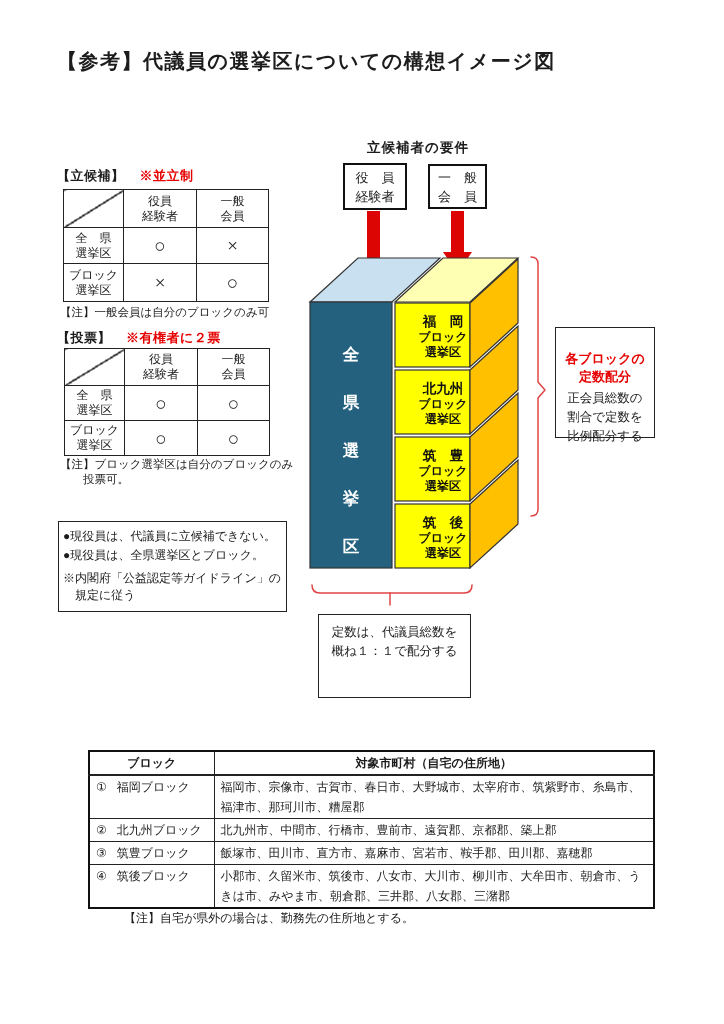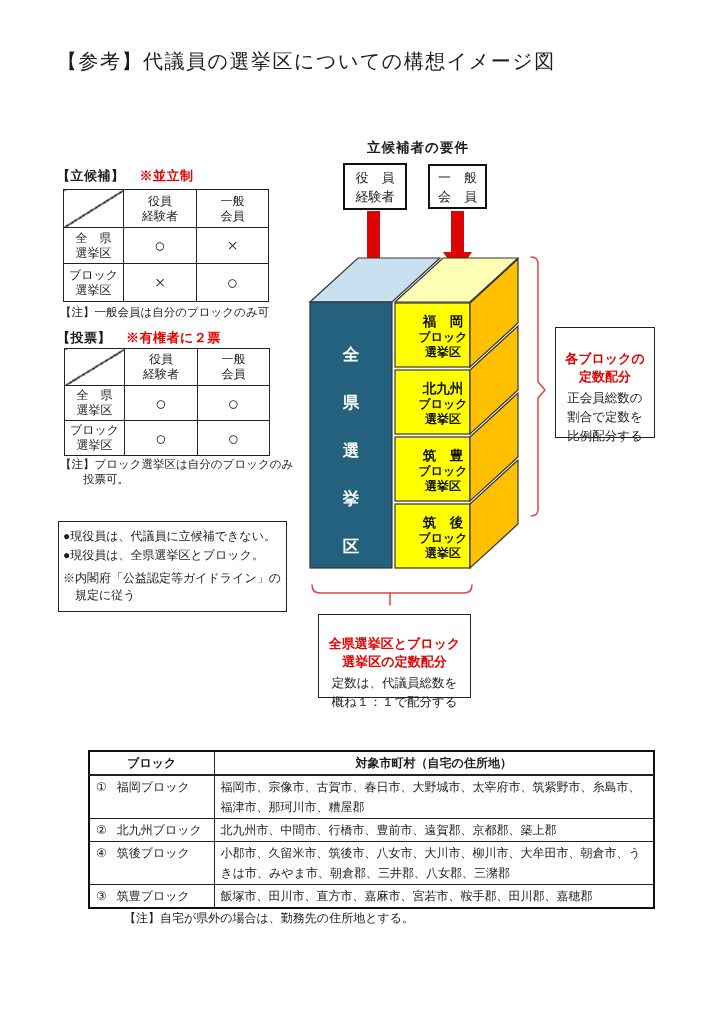"【参考】代議員の選挙区についての構想イメージ図" #doc-title { font-weight: 400 -> 700 }
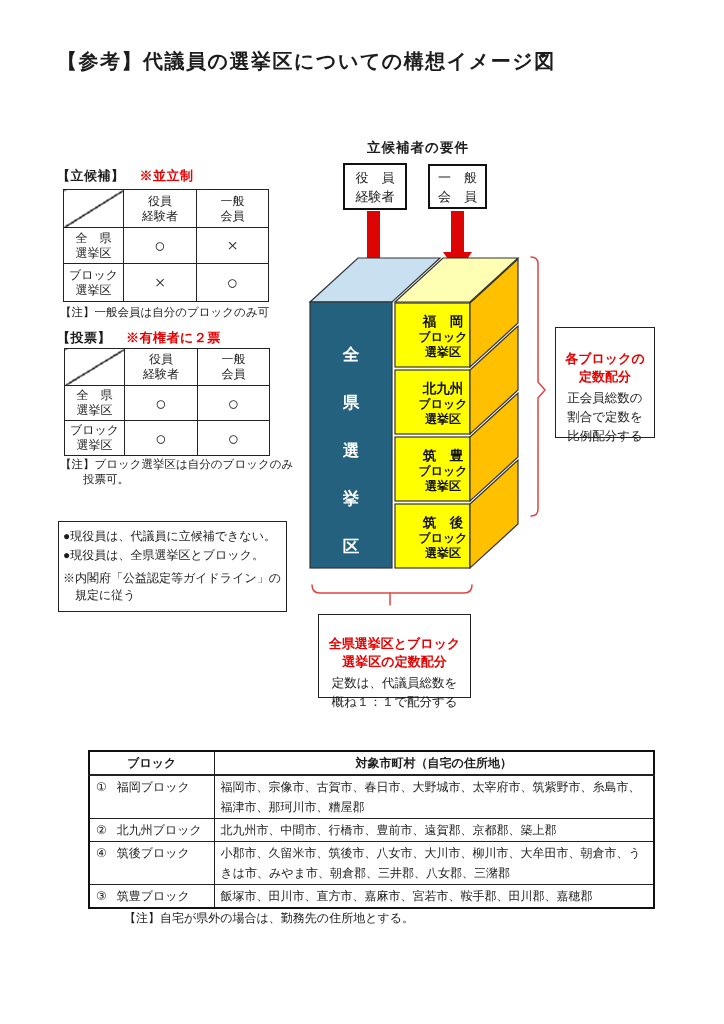"全県選挙区とブロック" div.annot-title { html: <div>全県選挙区とブロック 選挙区の定数配分</div> -> none }
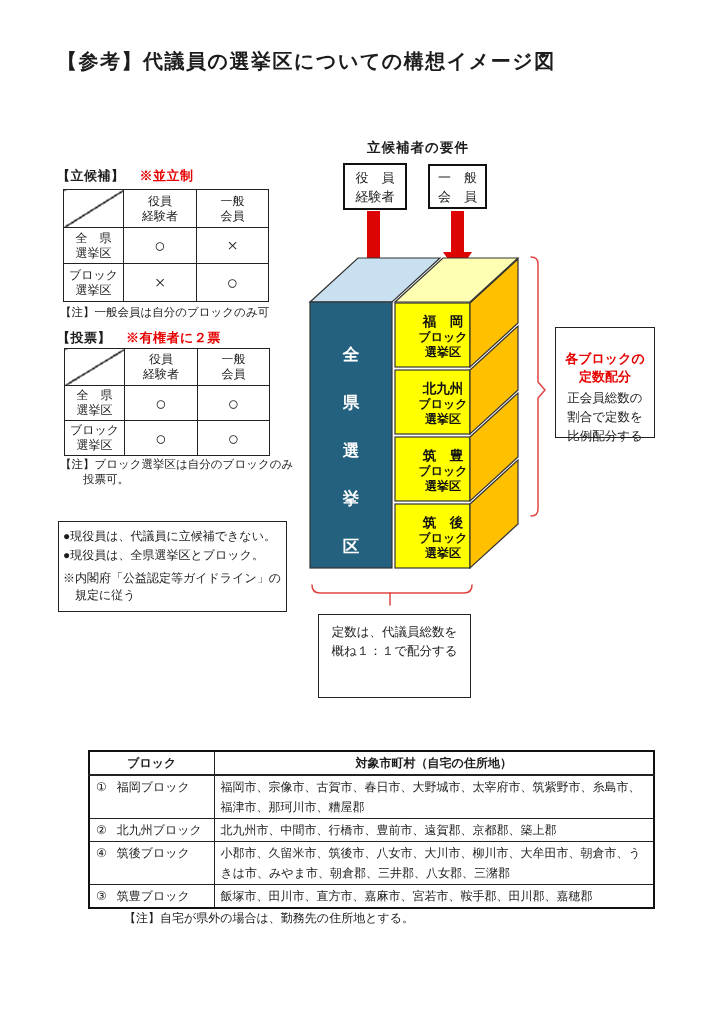"④ 筑後ブロック" tr { order: before "③ 筑豊ブロック" -> after "③ 筑豊ブロック" }
